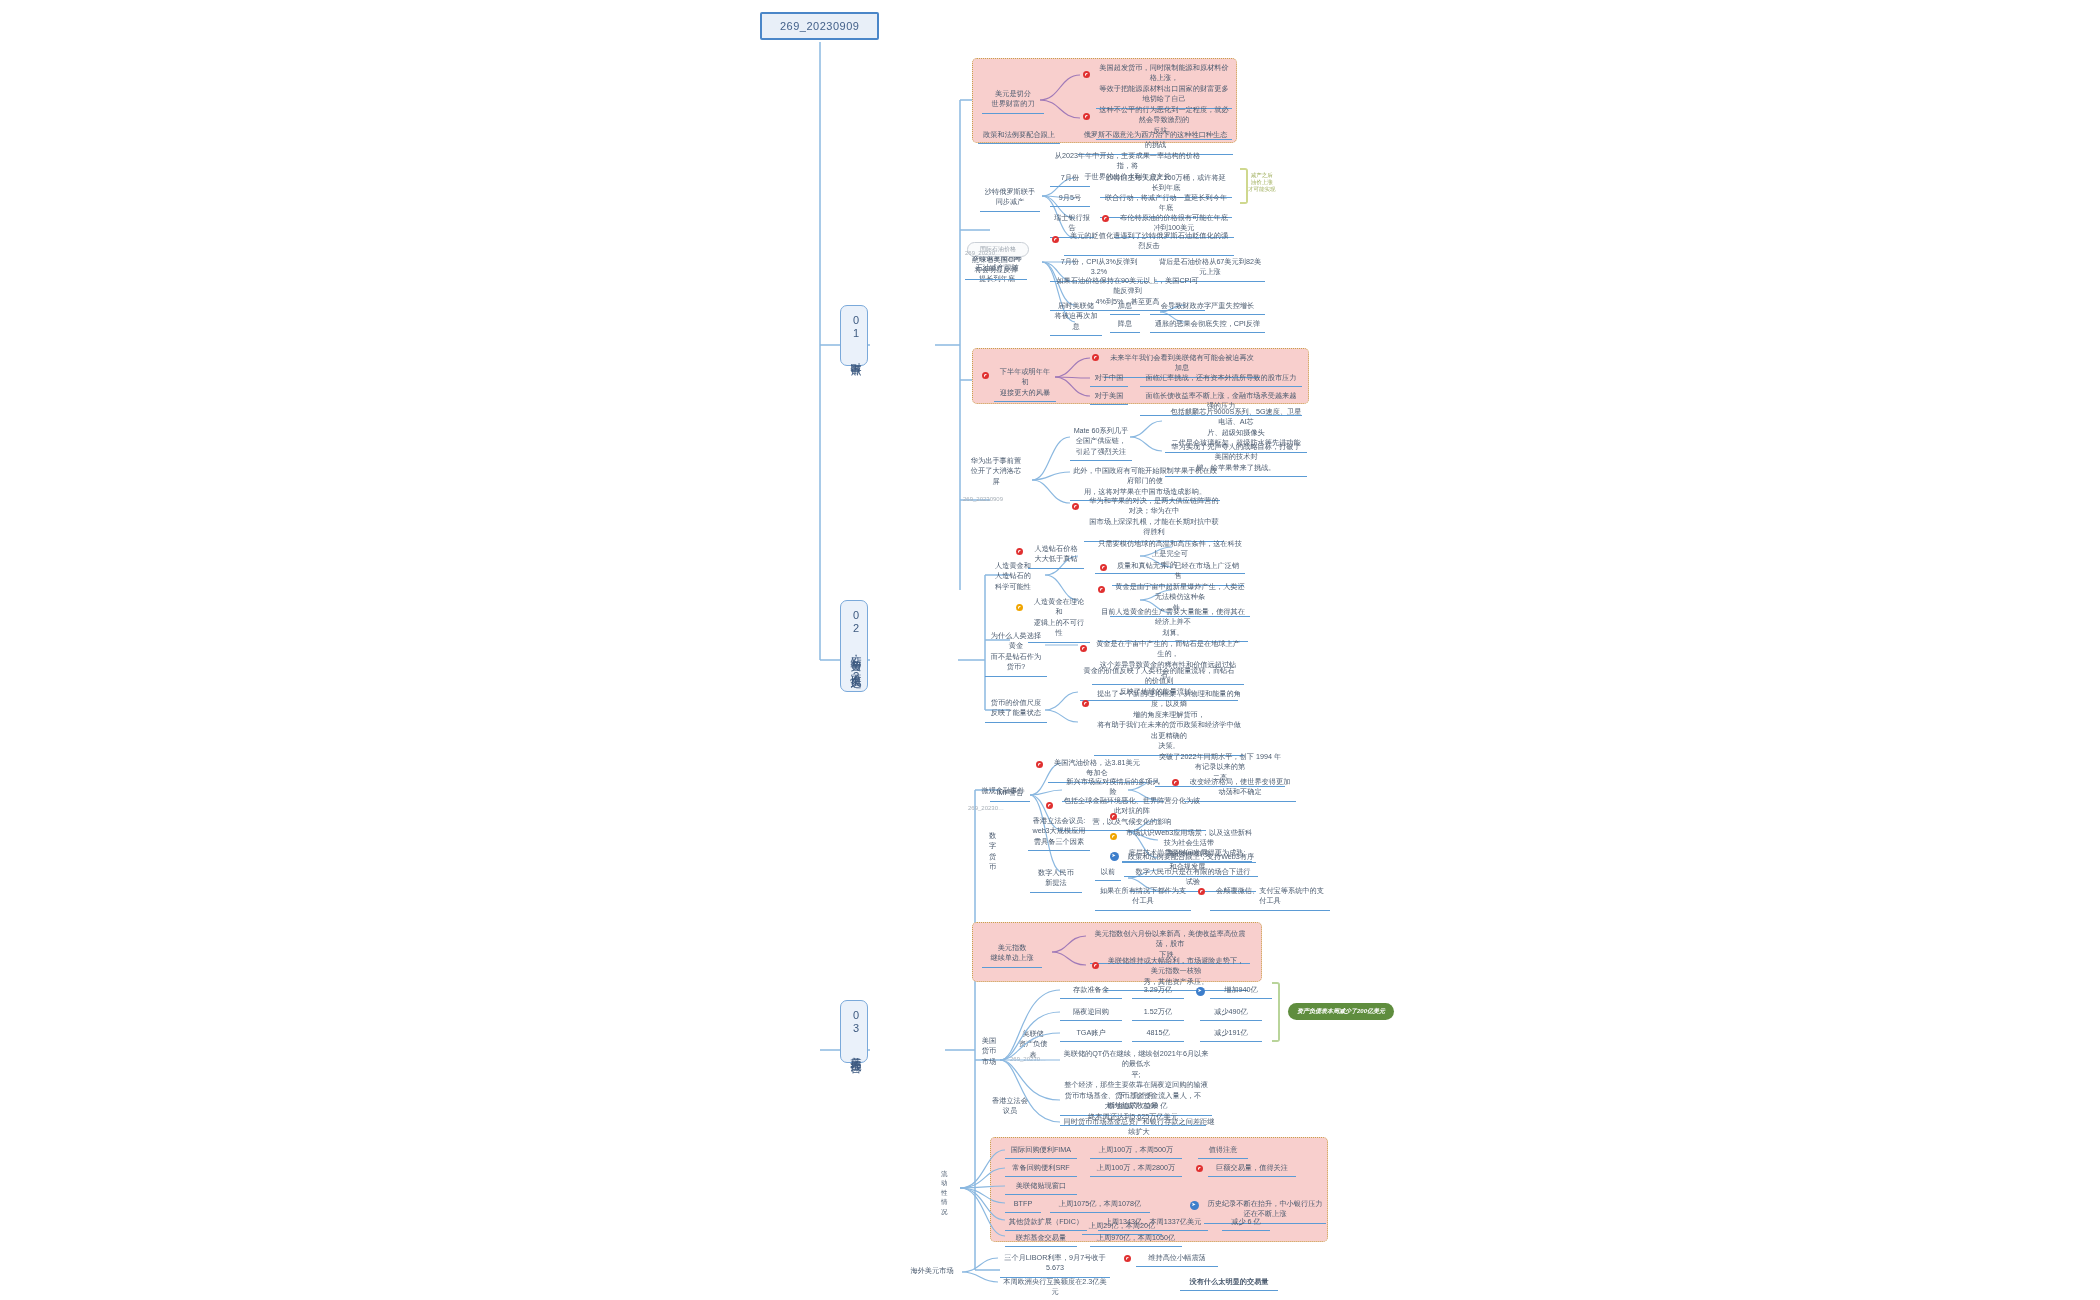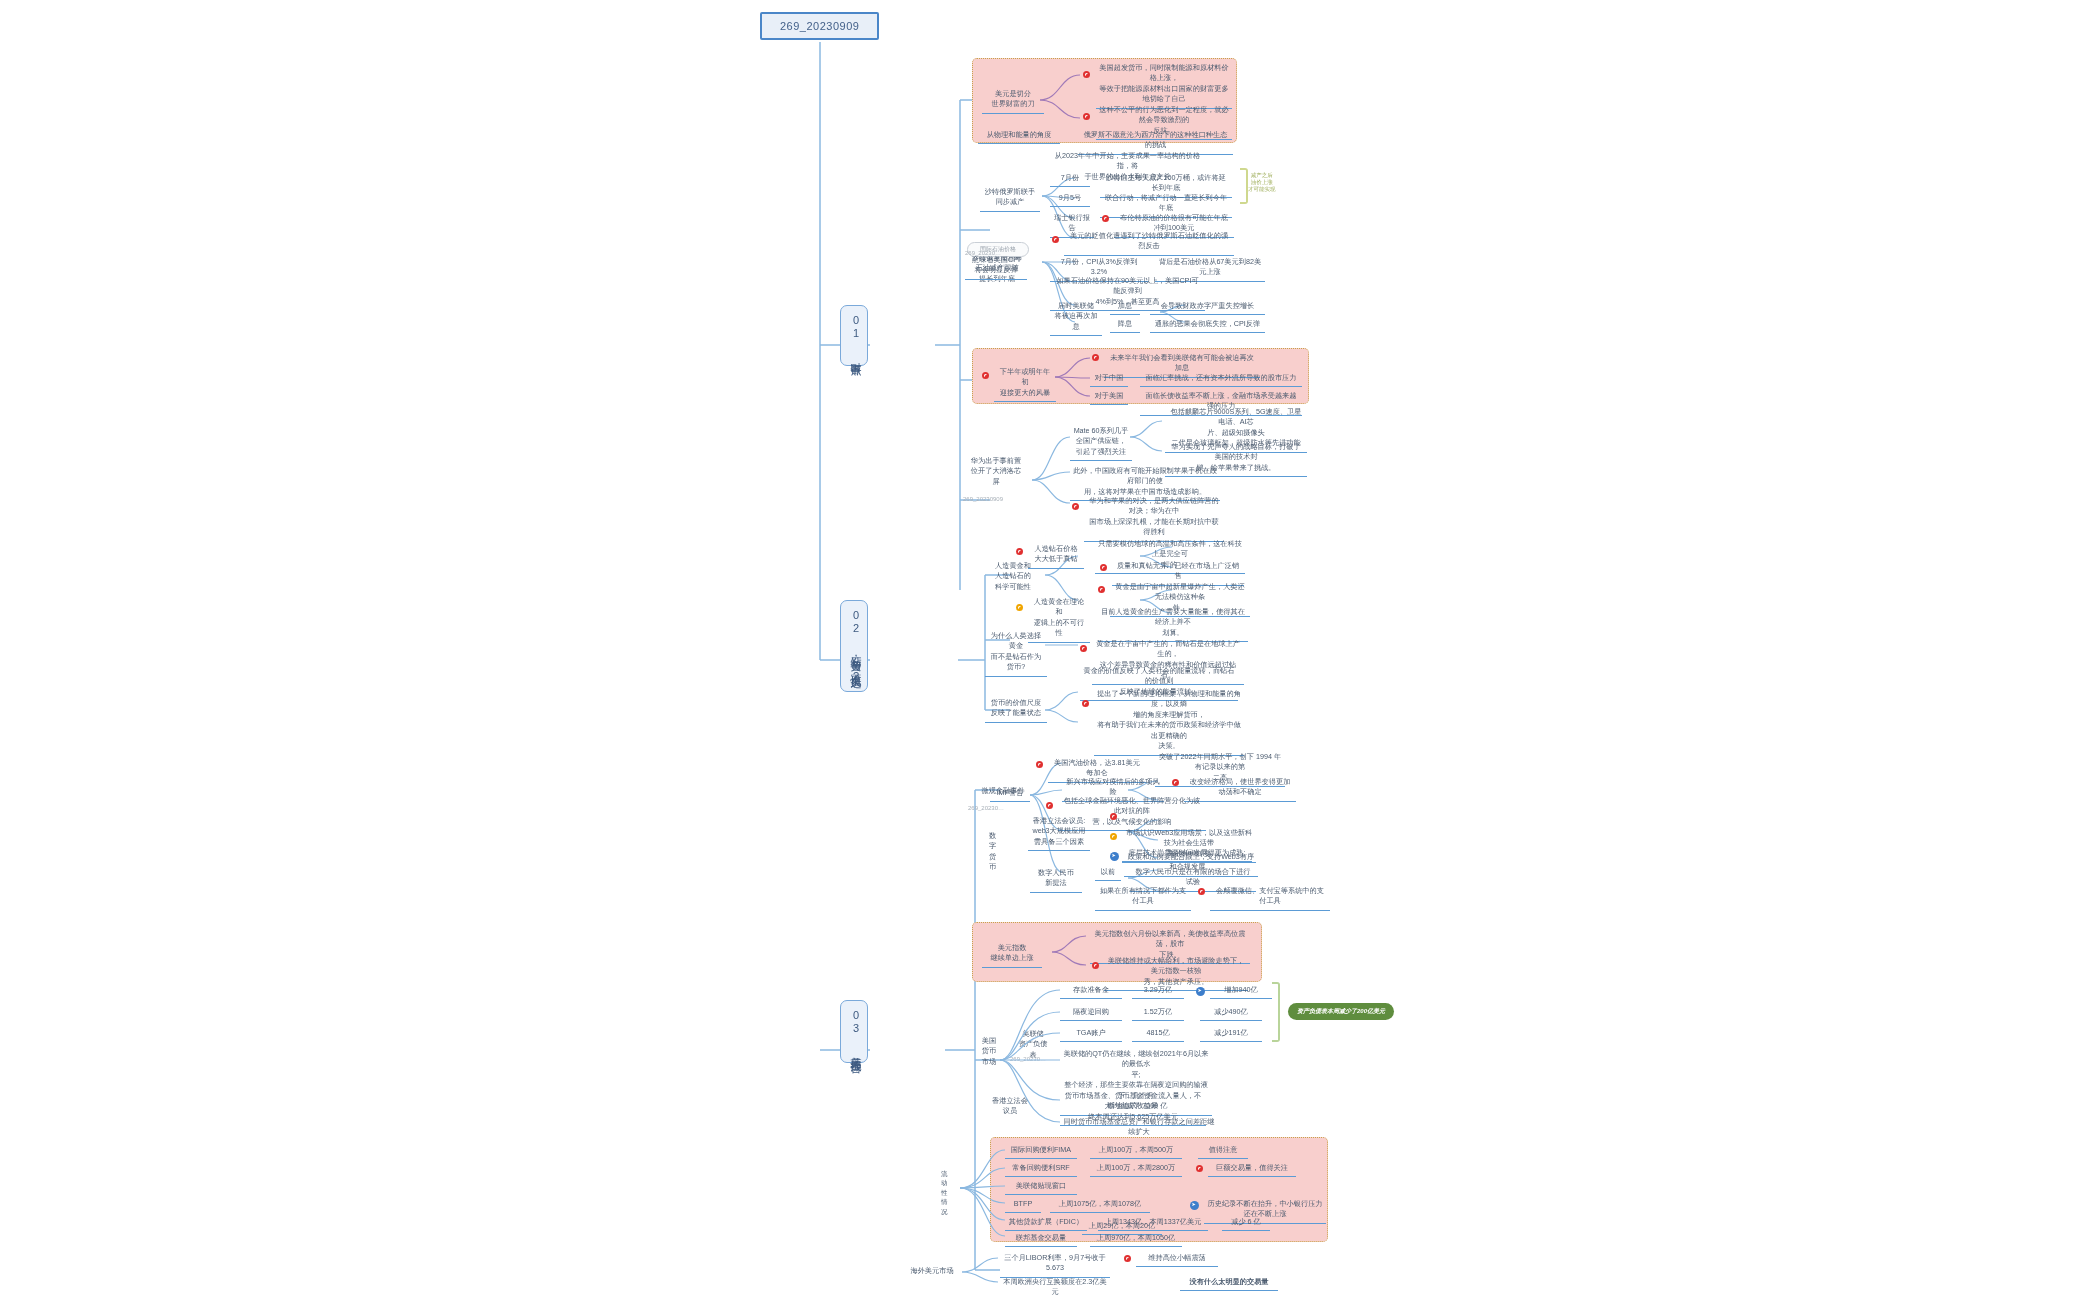"从物理和能量的角度" div.node { text: 从物理和能量的角度 -> 政策和法例要配合跟上 }
